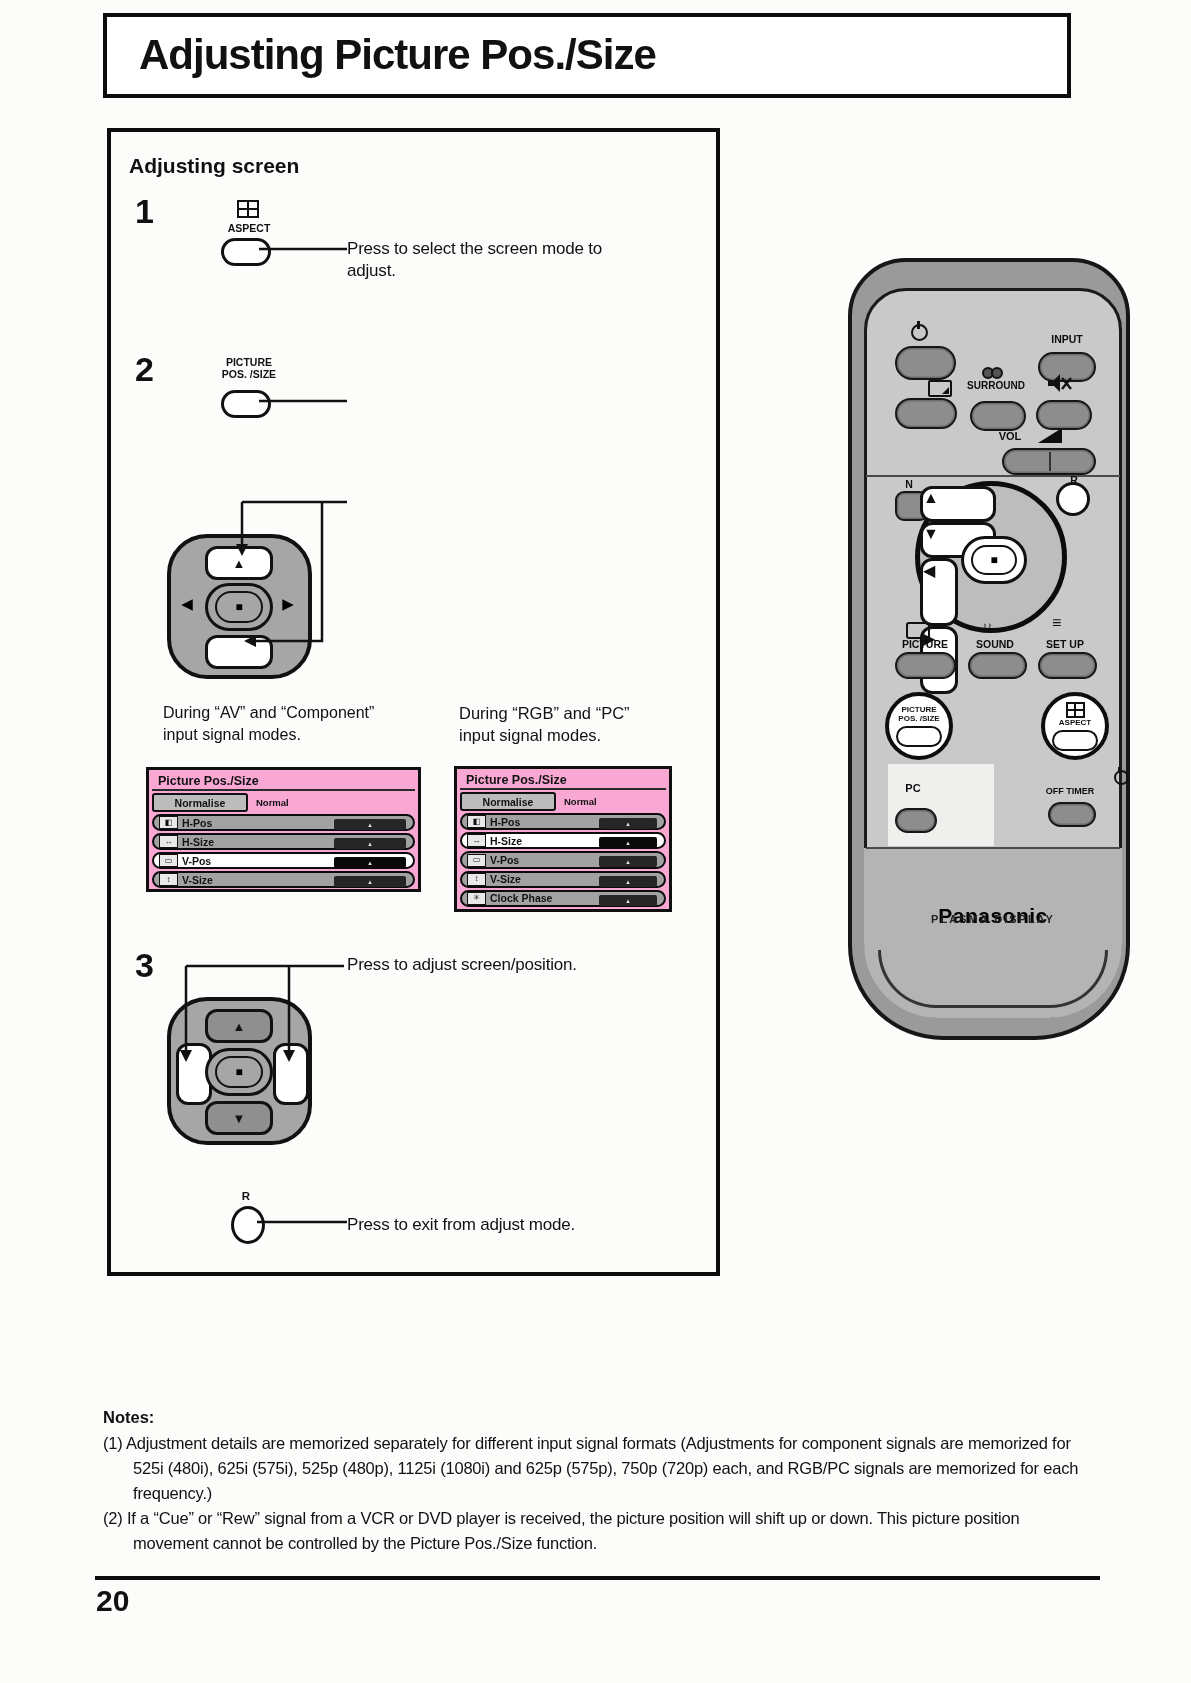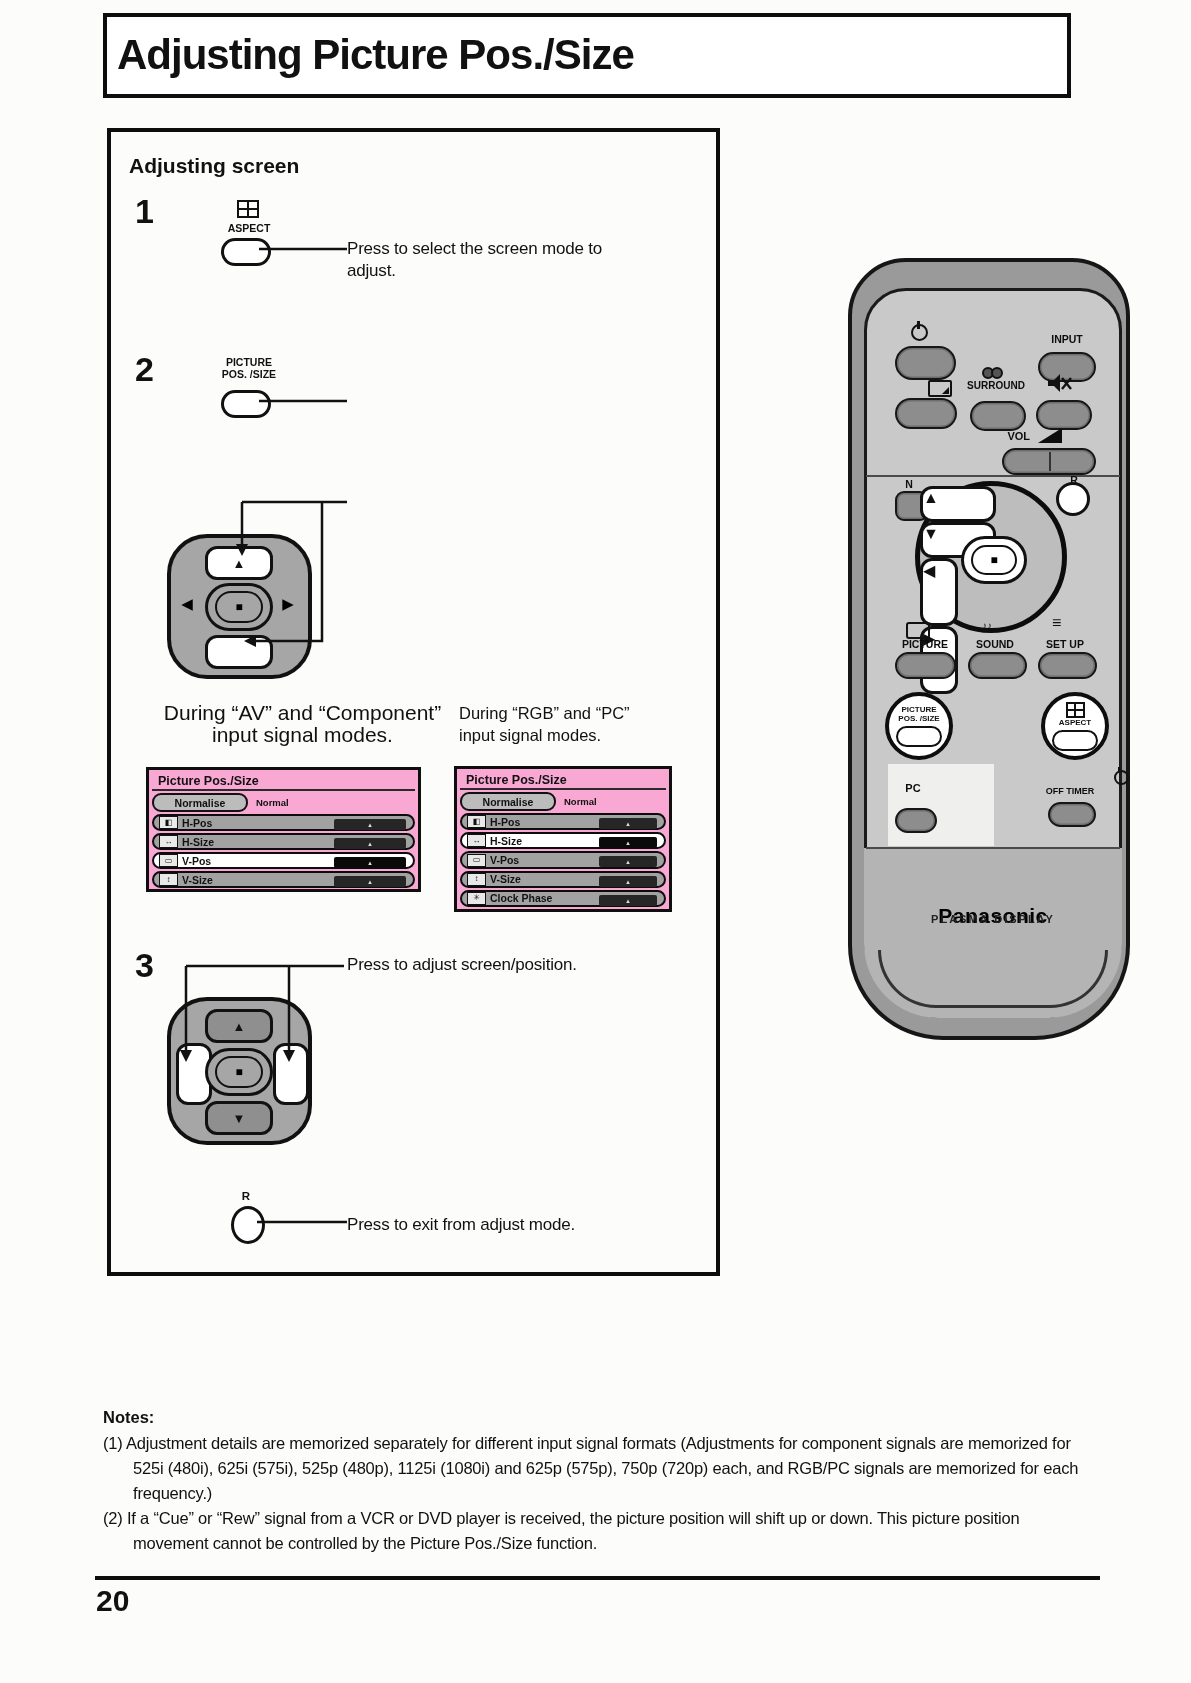"Adjusting Picture Pos./Size" .title-text { left: 10px -> 32px }
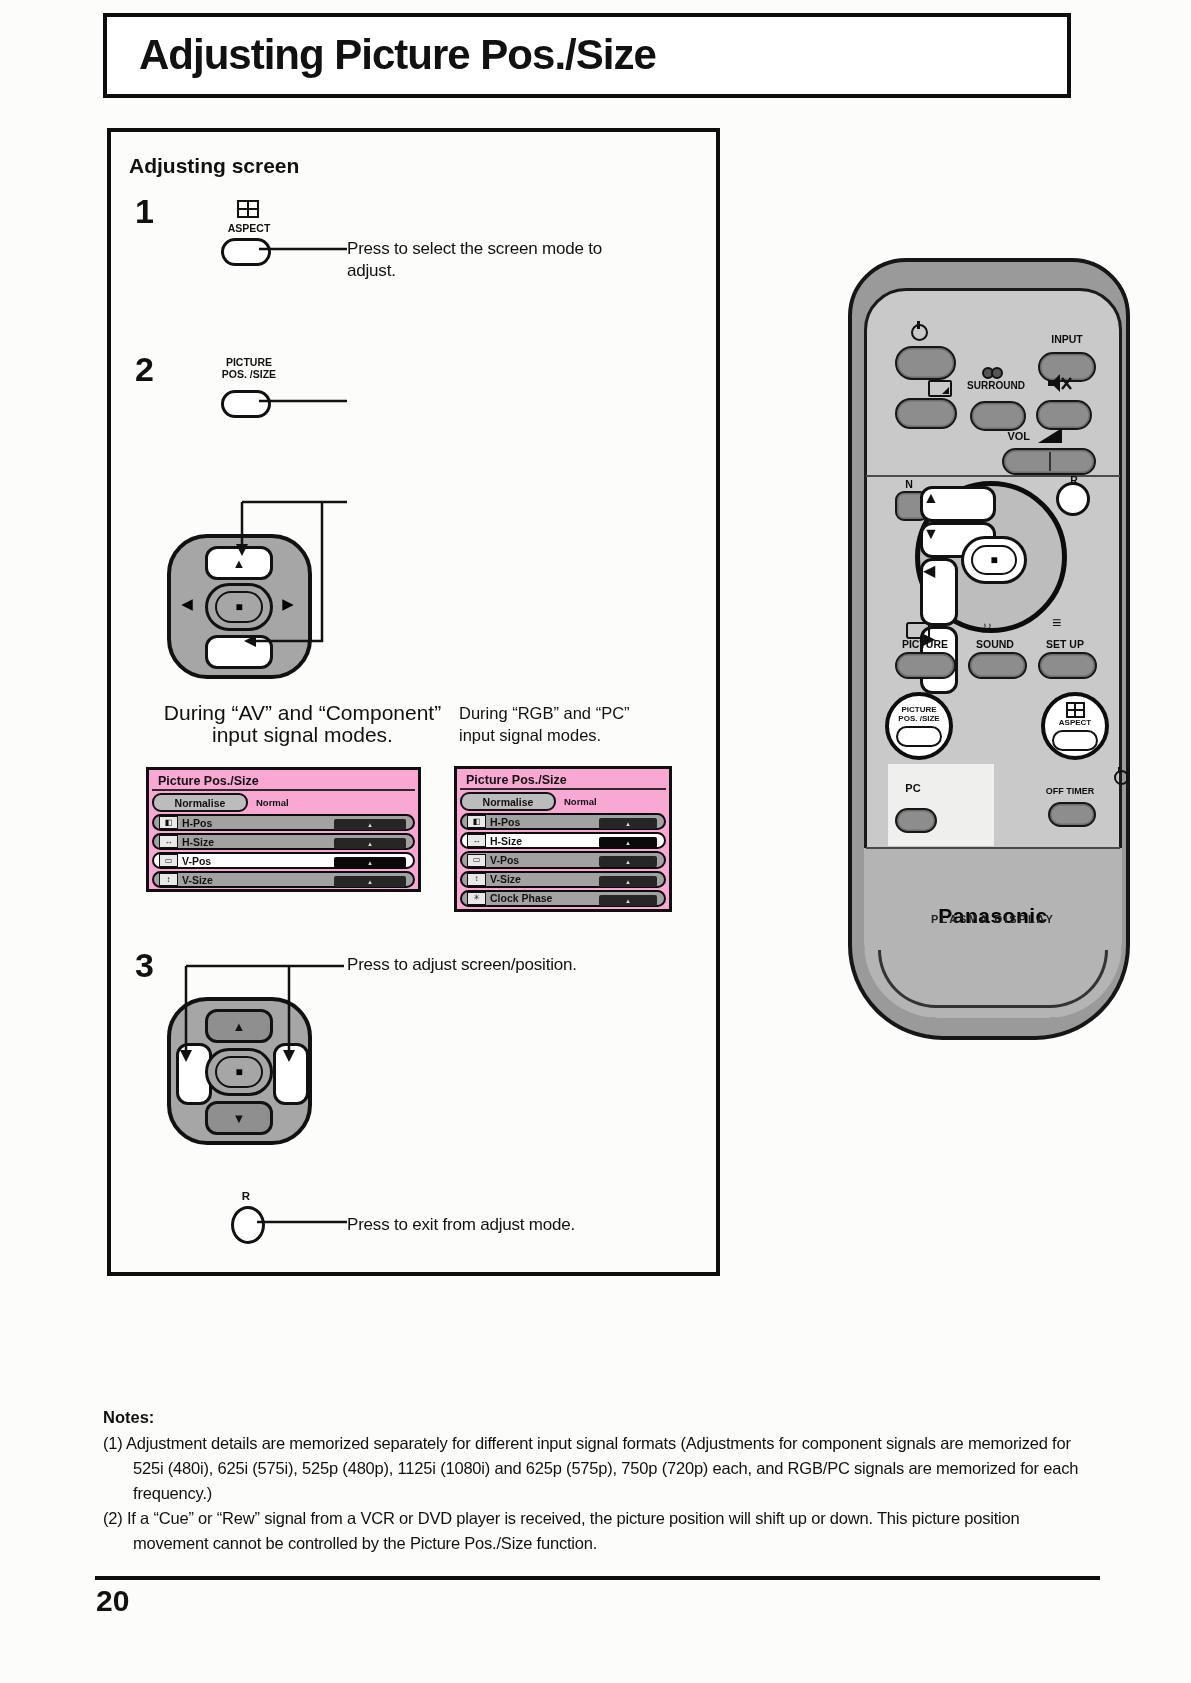"VOL" div.rlabel { text-align: right -> none }
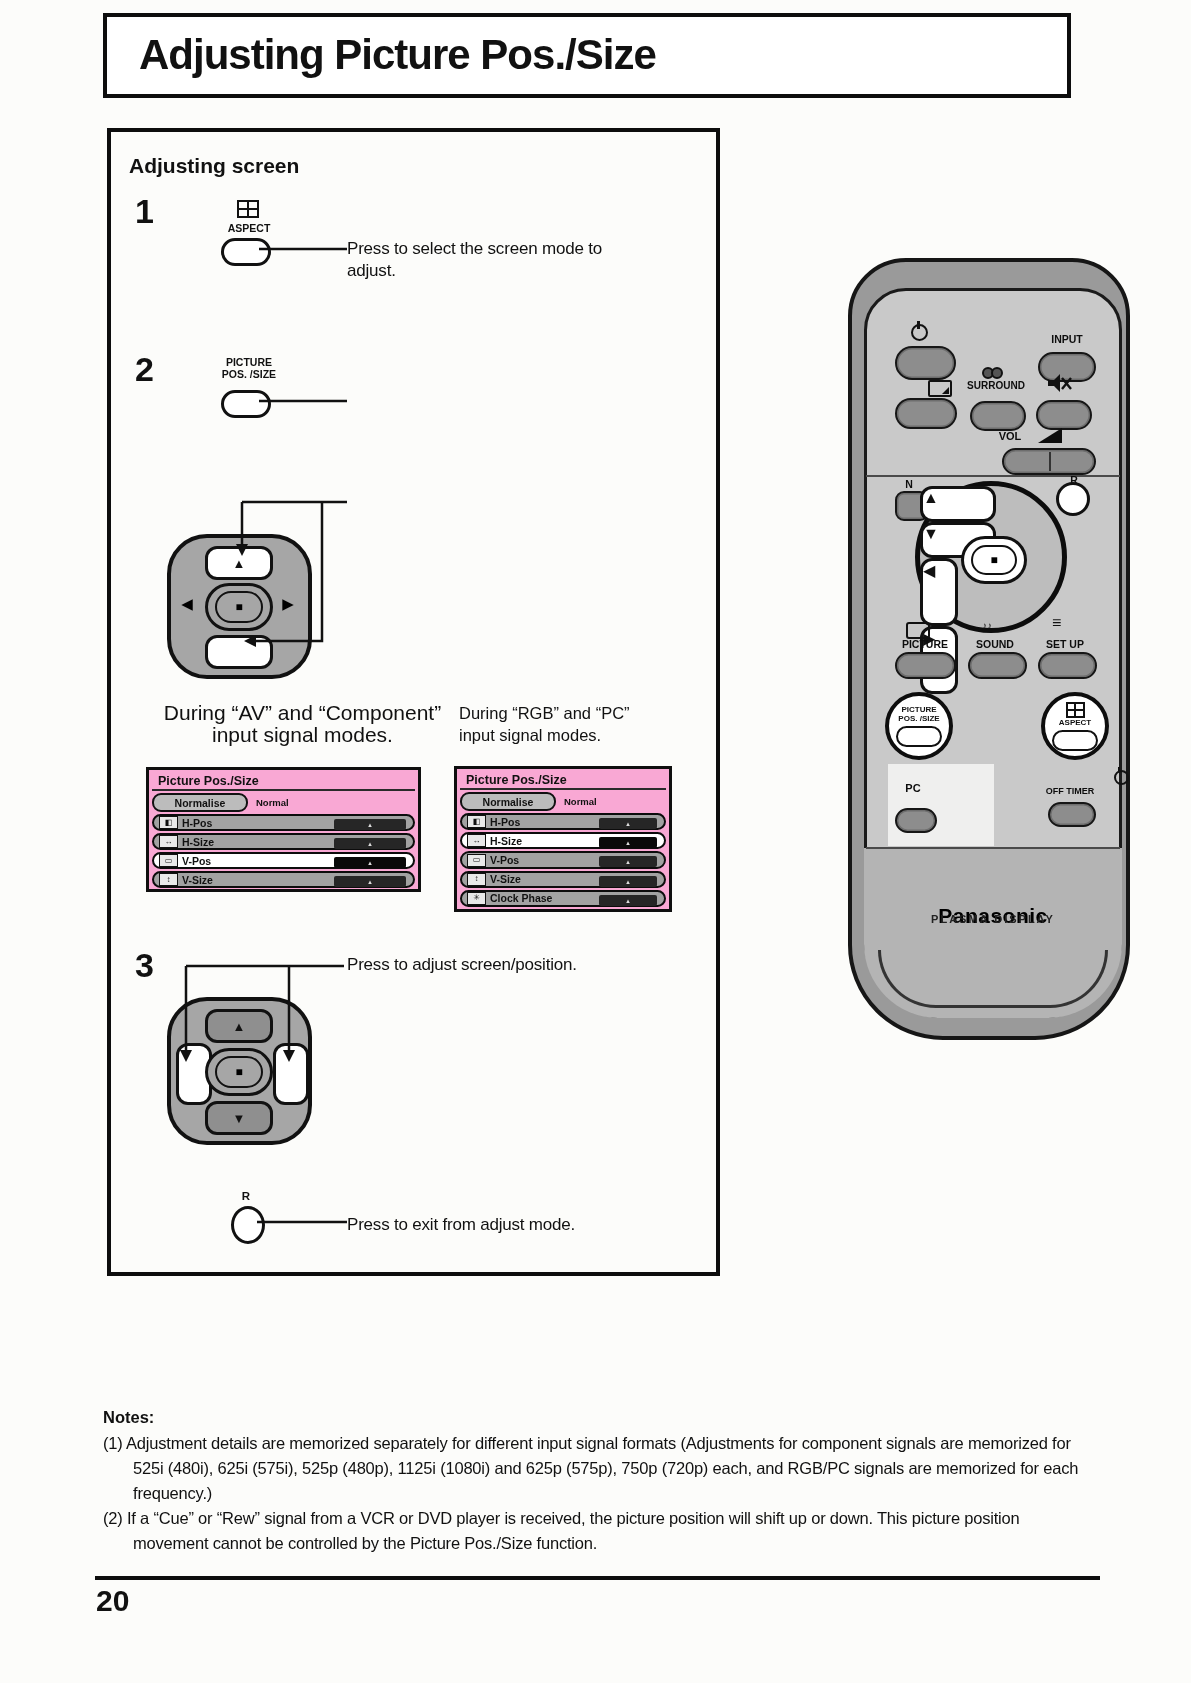"During “AV” and “Component”" div.abs { font-size: 21px -> 16px; left: 44px -> 52px; text-align: center -> none }
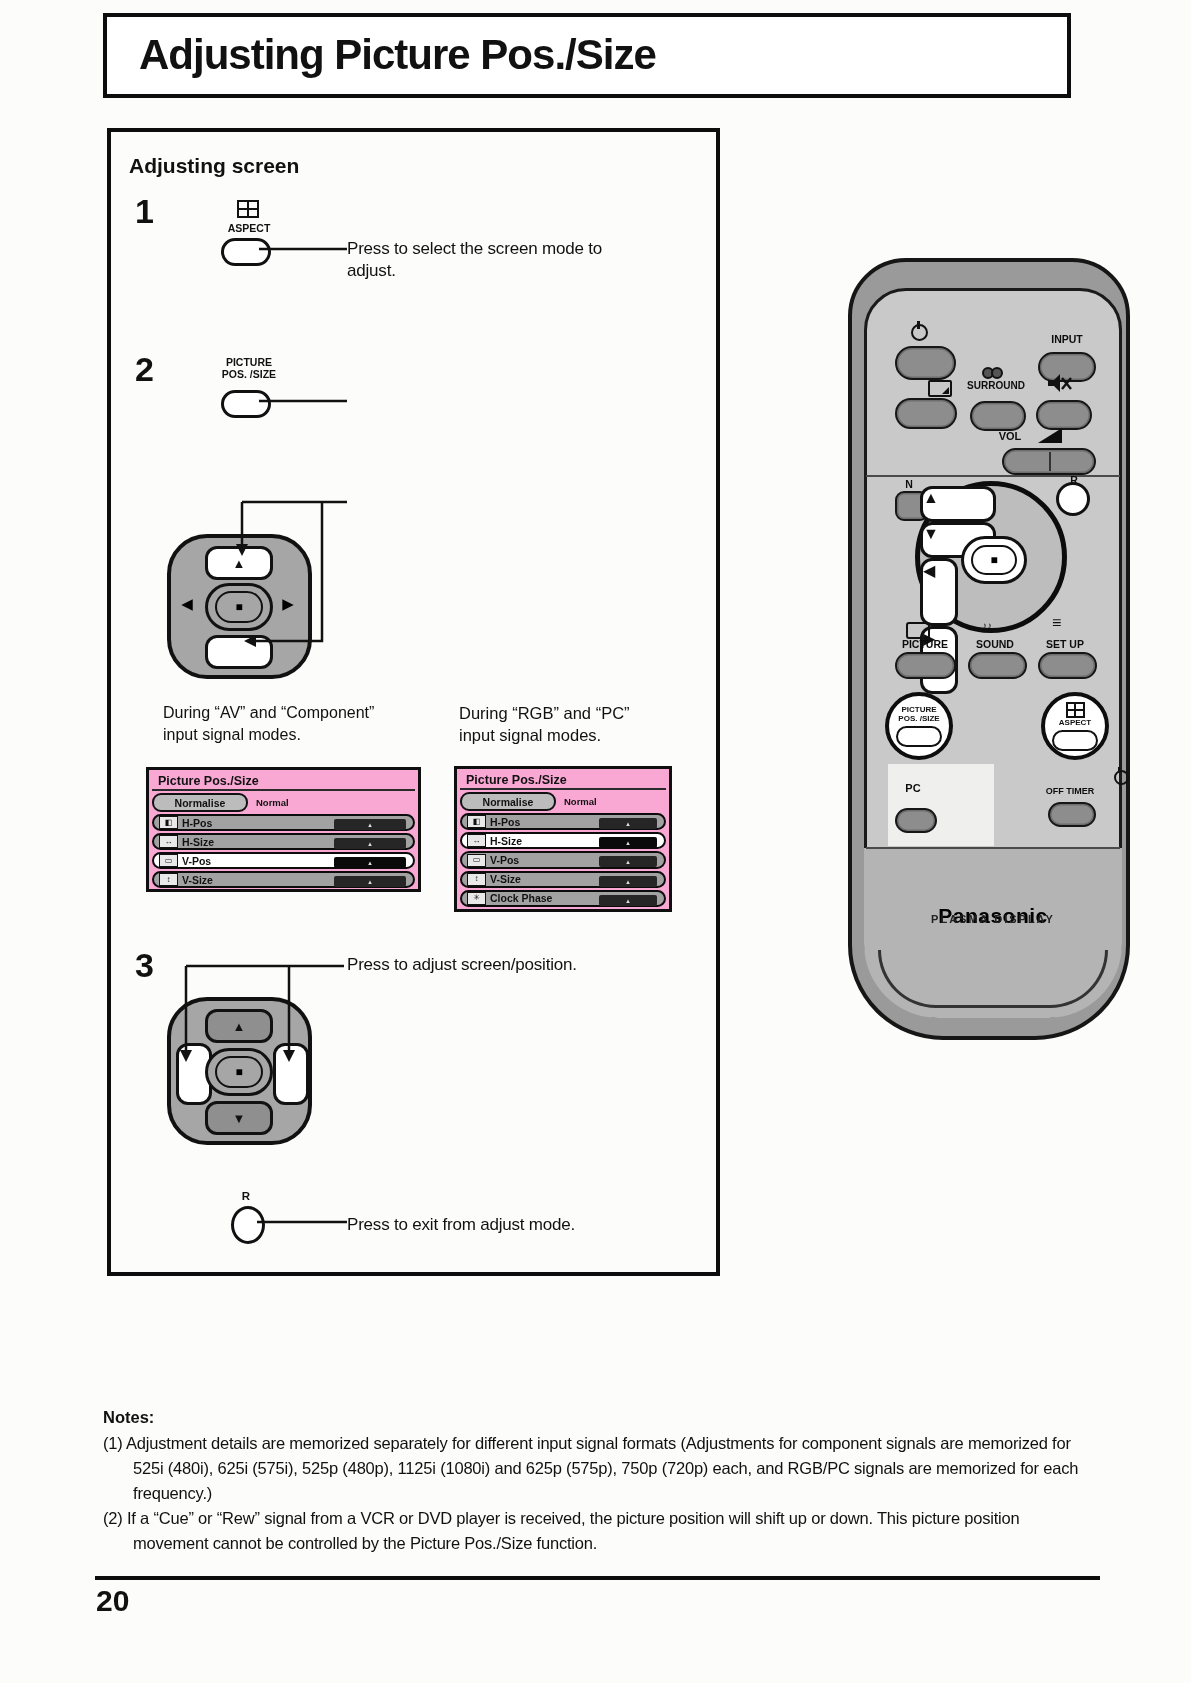"Normalise" .norm-pill { border-radius: 9px -> 3px }
